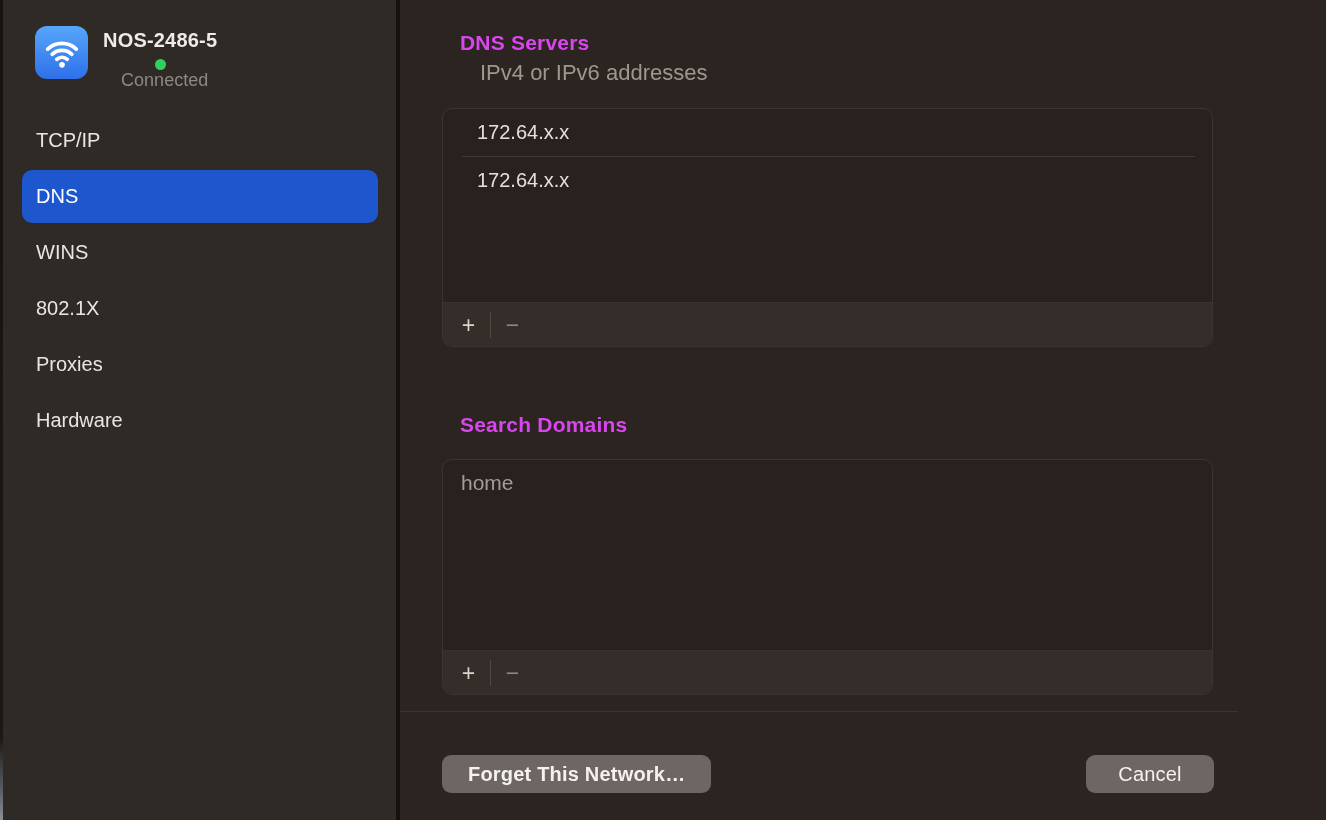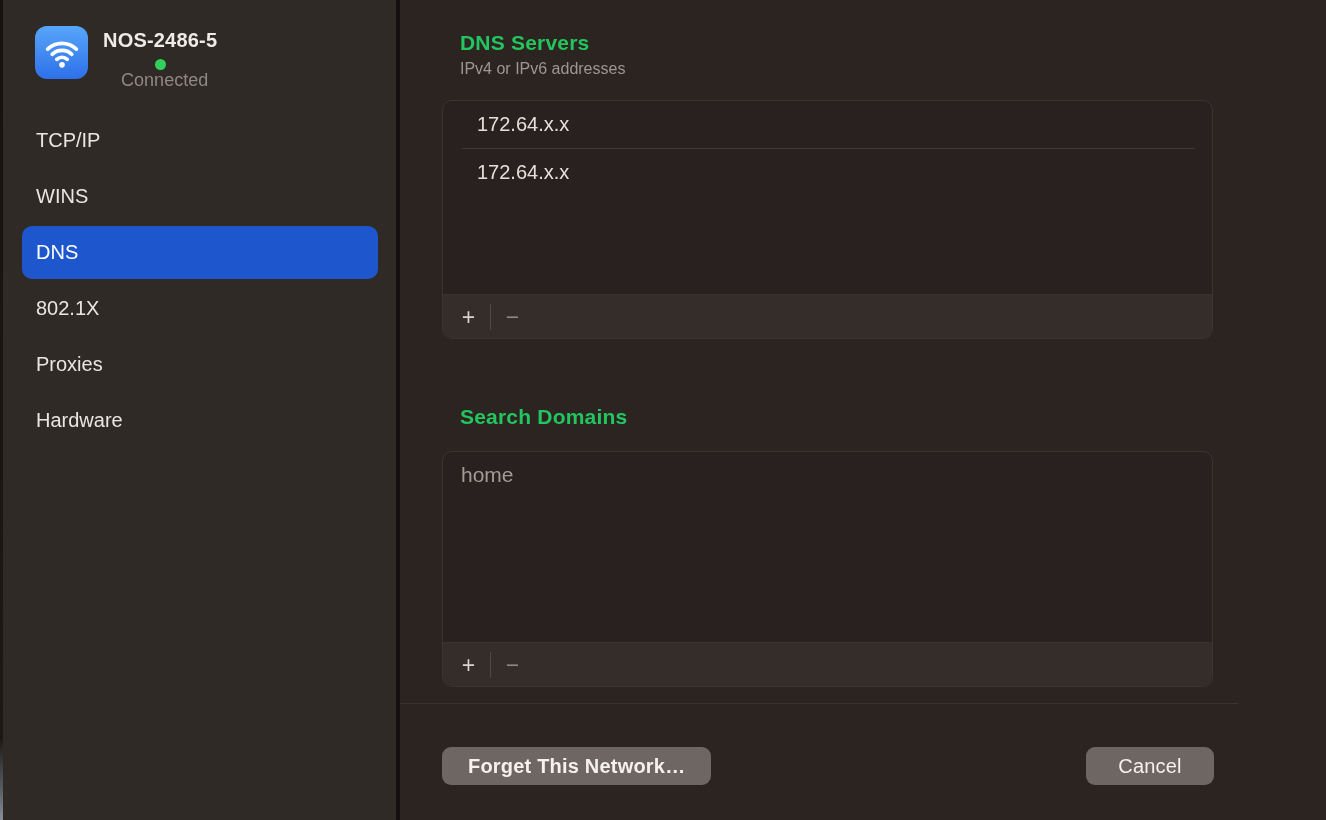"DNS Servers" .section-title { color: #22c55e -> #d946ef }
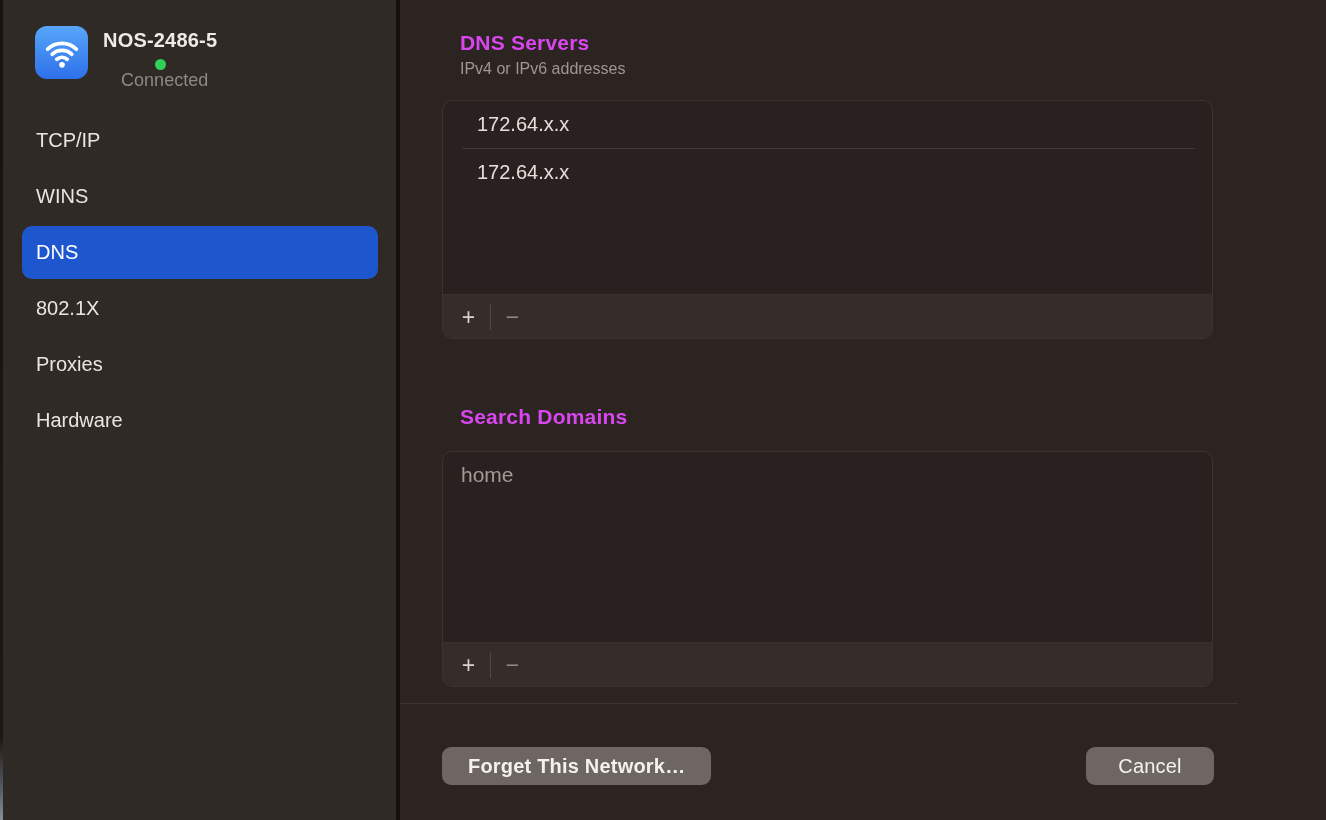"IPv4 or IPv6 addresses" .section-subtitle { font-size: 16px -> 22px; margin: 5px 0 0 60px -> 5px 0 0 80px }
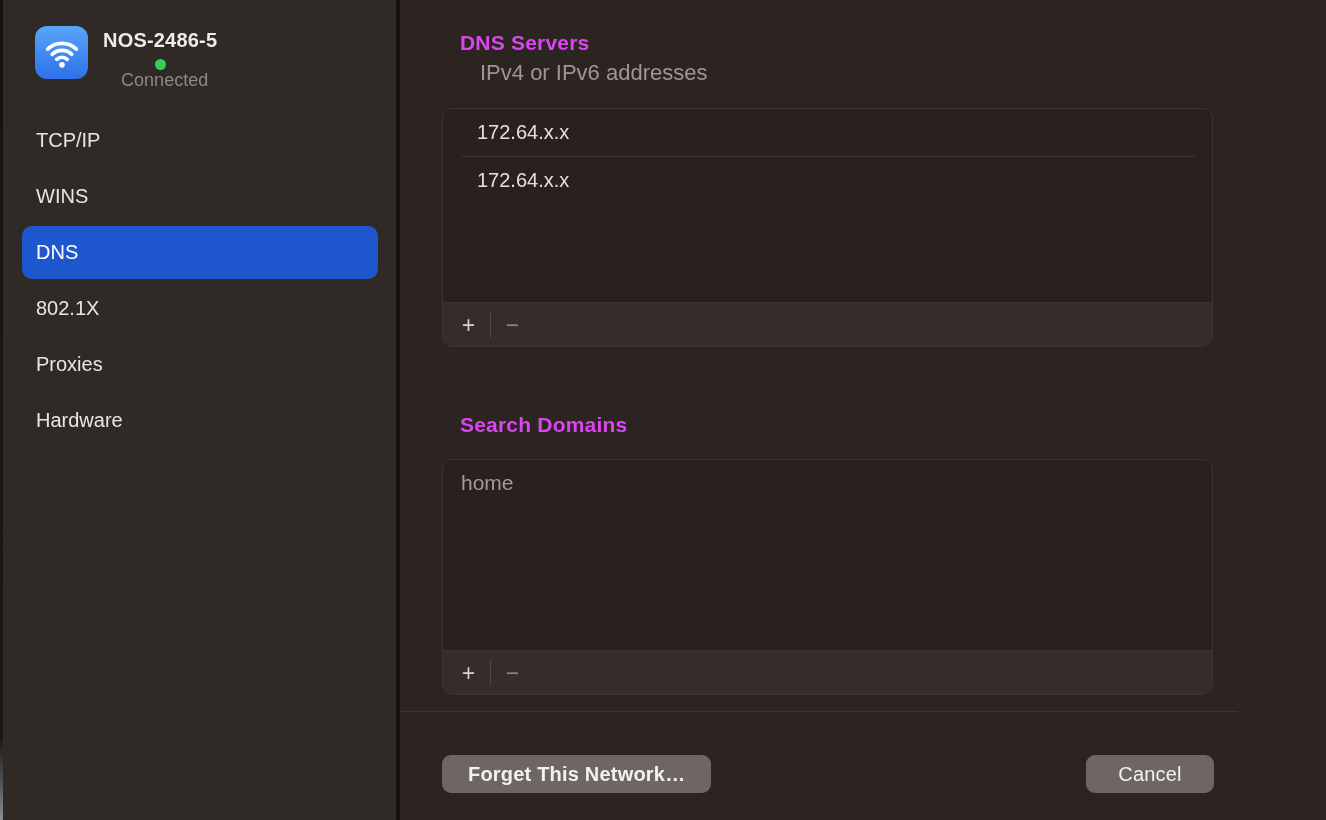"WINS" div.nav-item { order: before "DNS" -> after "DNS" }
